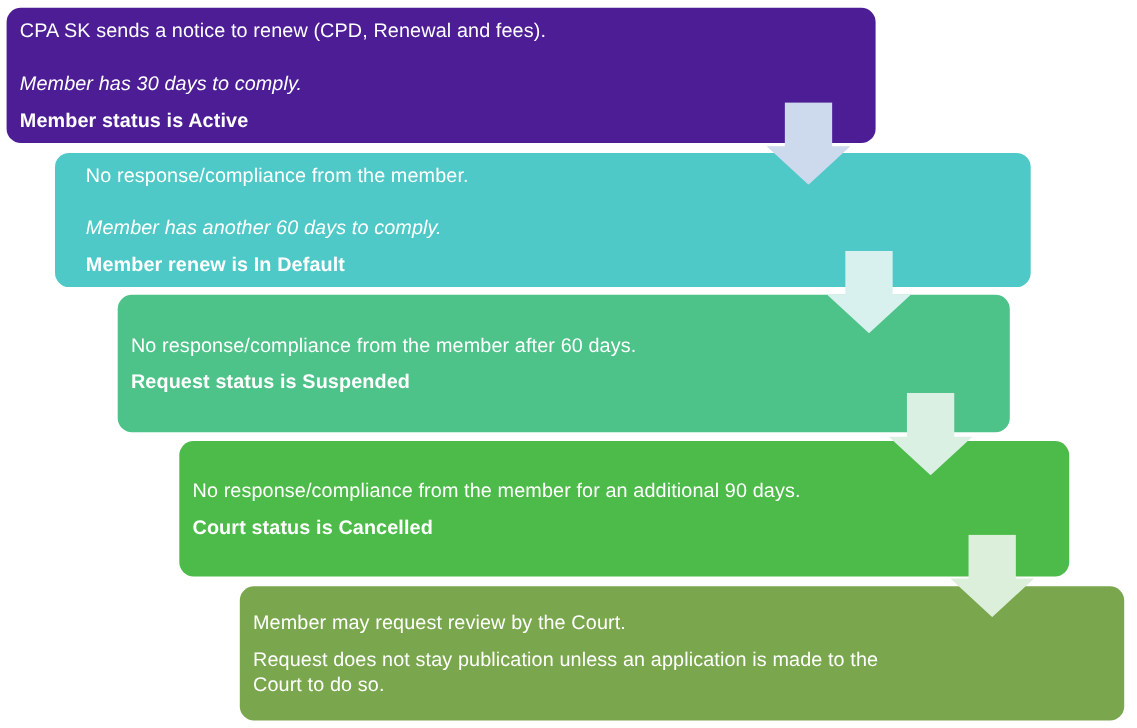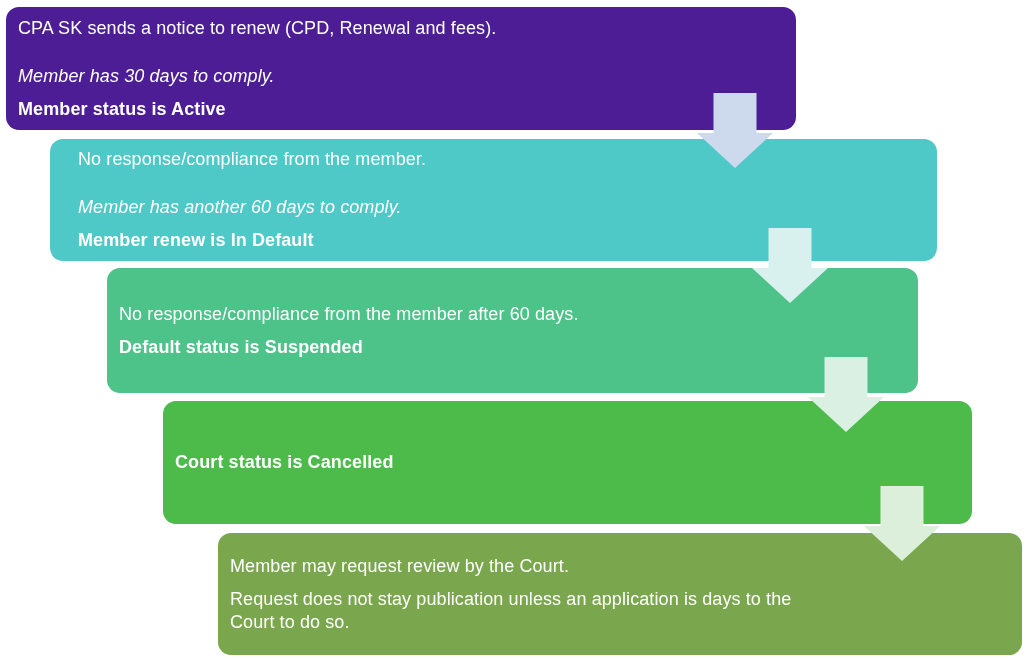"Default status is Suspended" p.bold { text: Default -> Request }
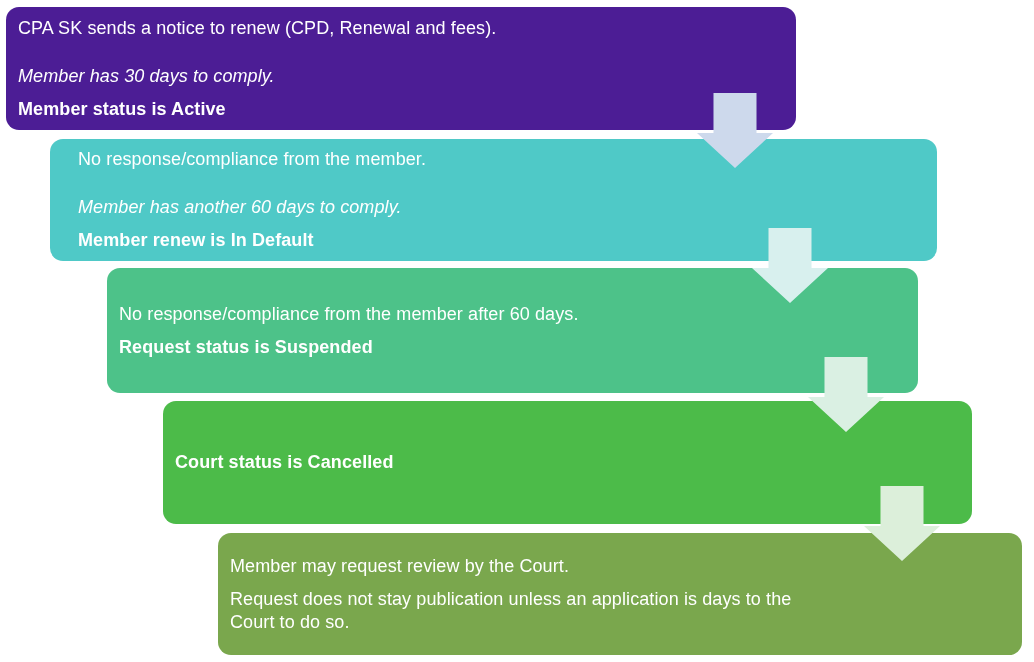"No response/compliance from the member for" p.regular { html: none -> <p>No response/compliance from the member for an additional 90 days.</p> }
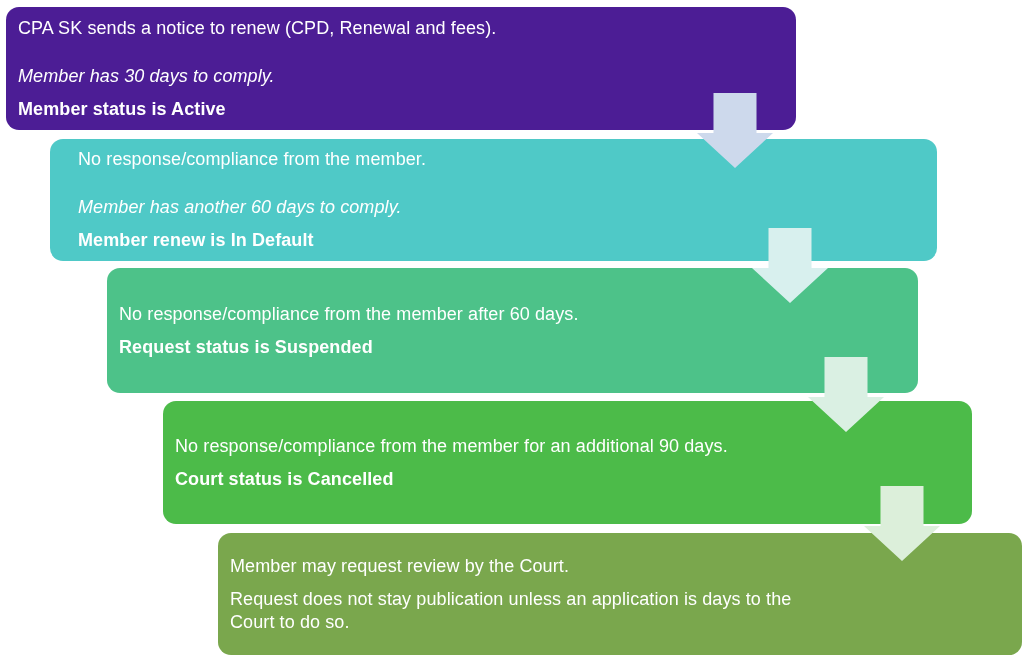"Request does not stay publication" p.regular { text: days -> made }
